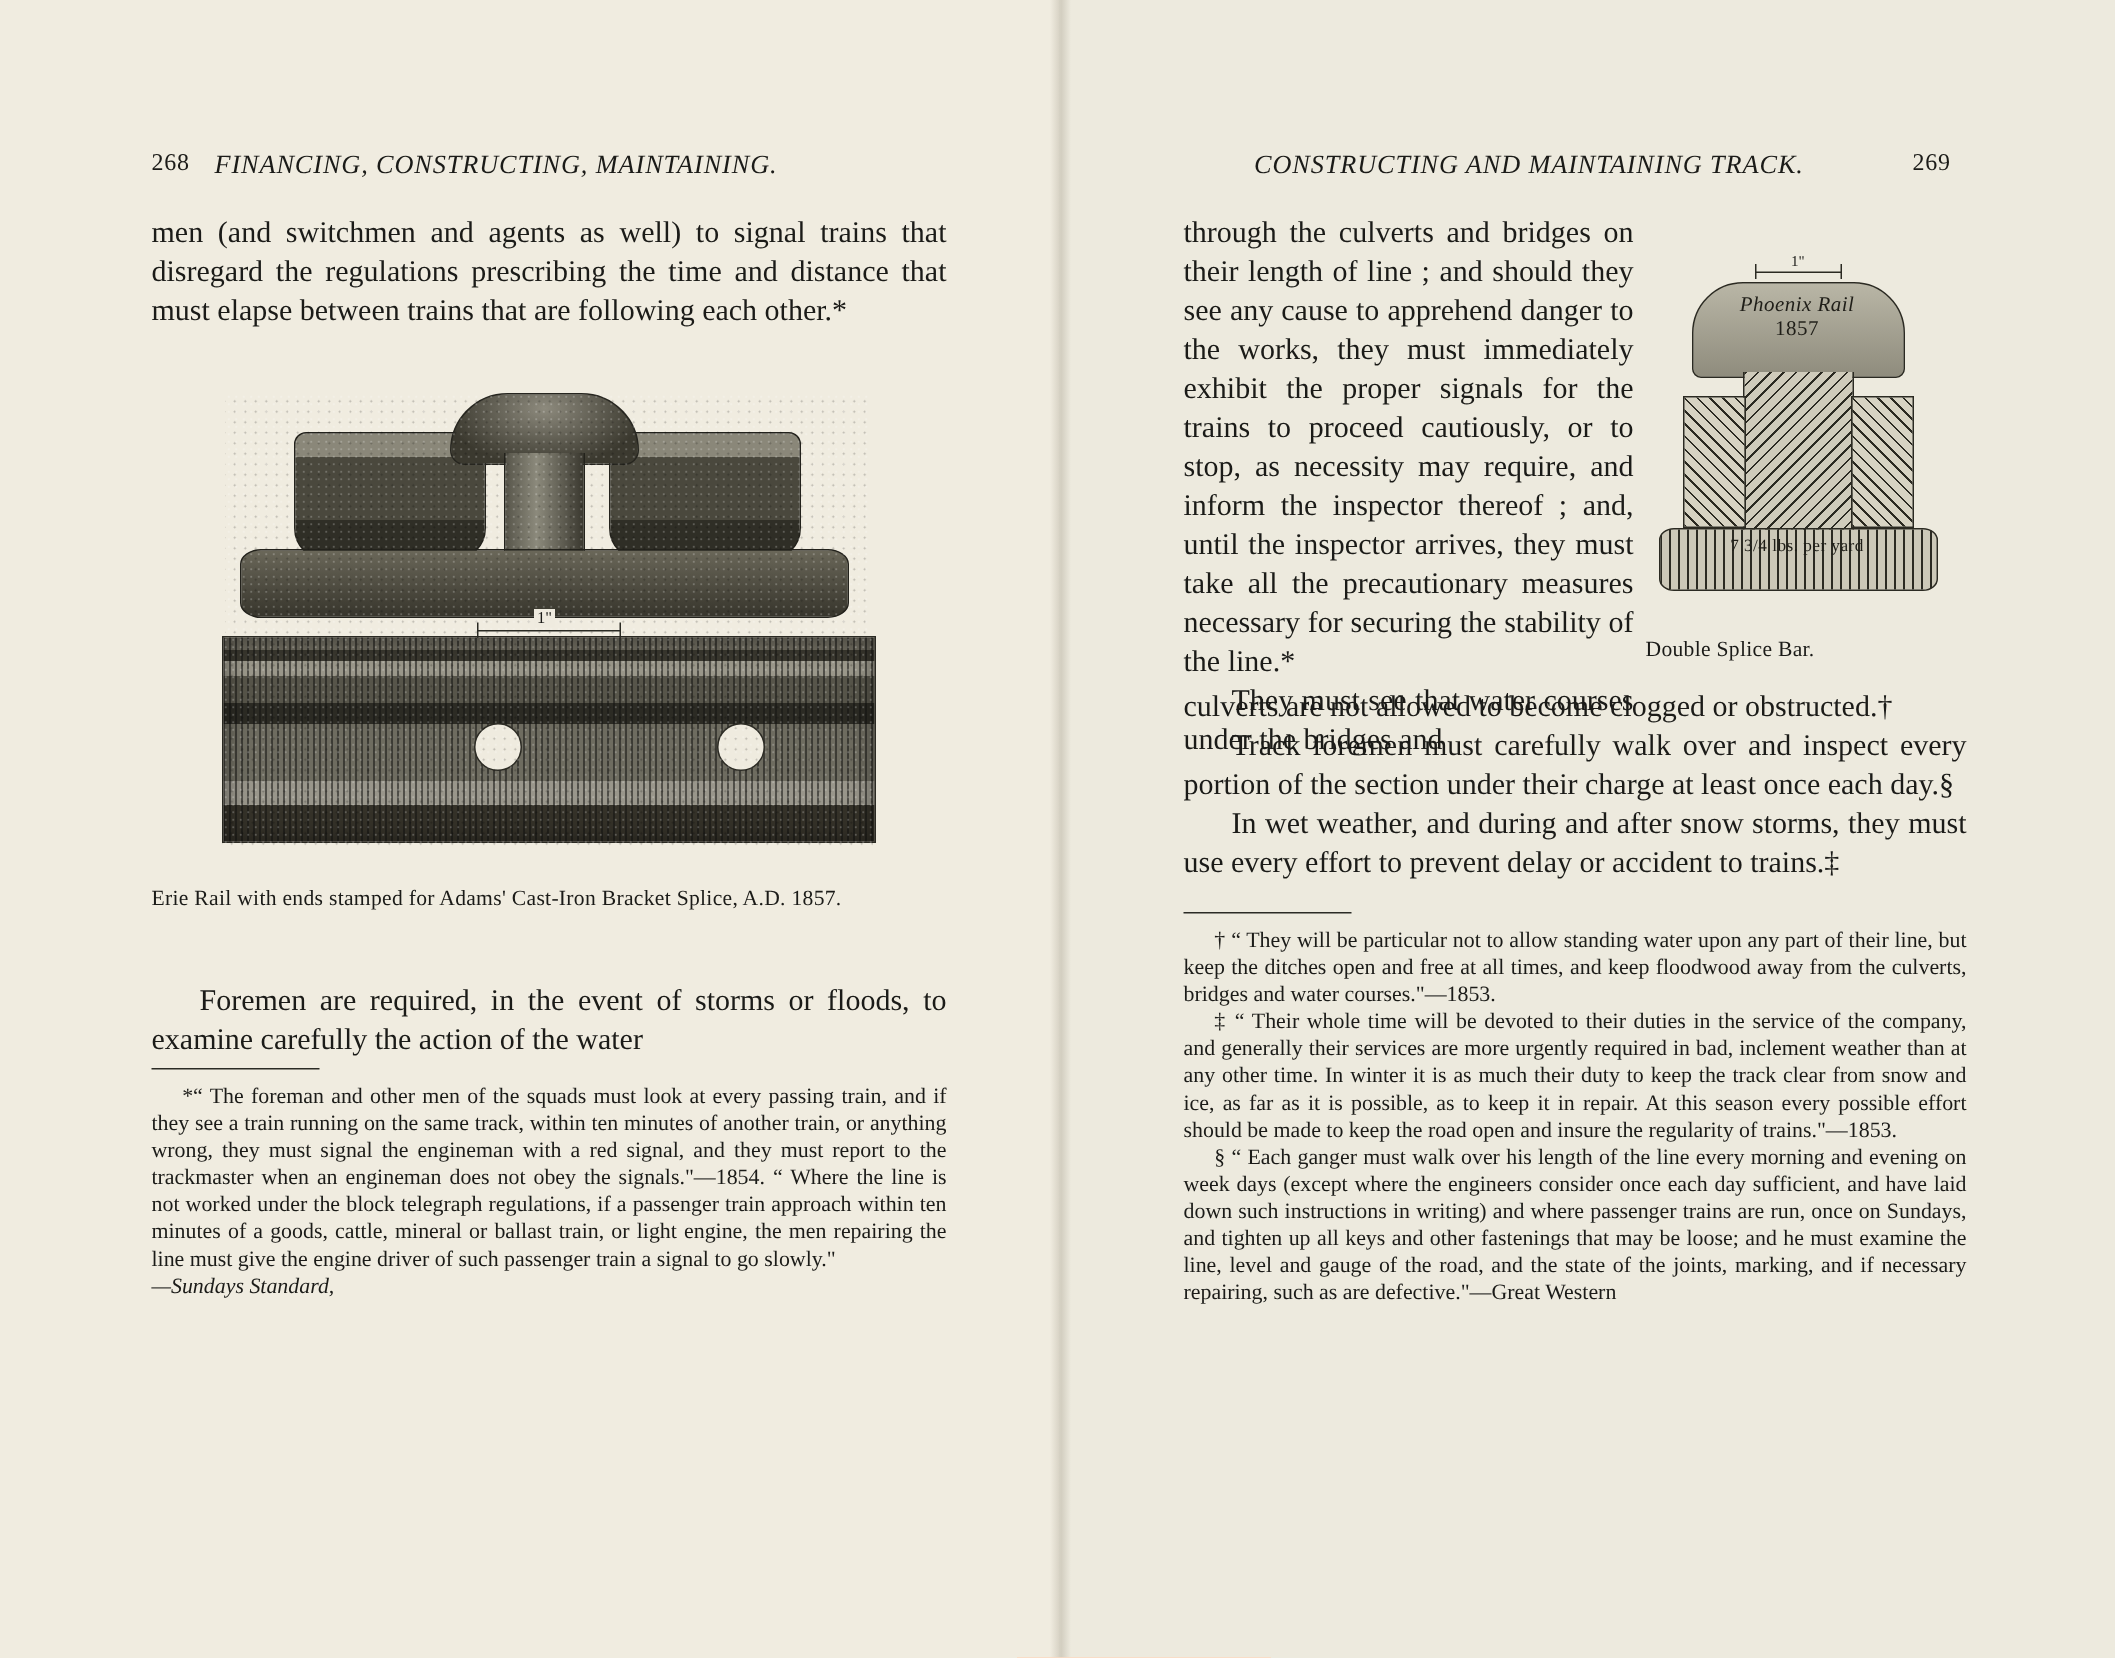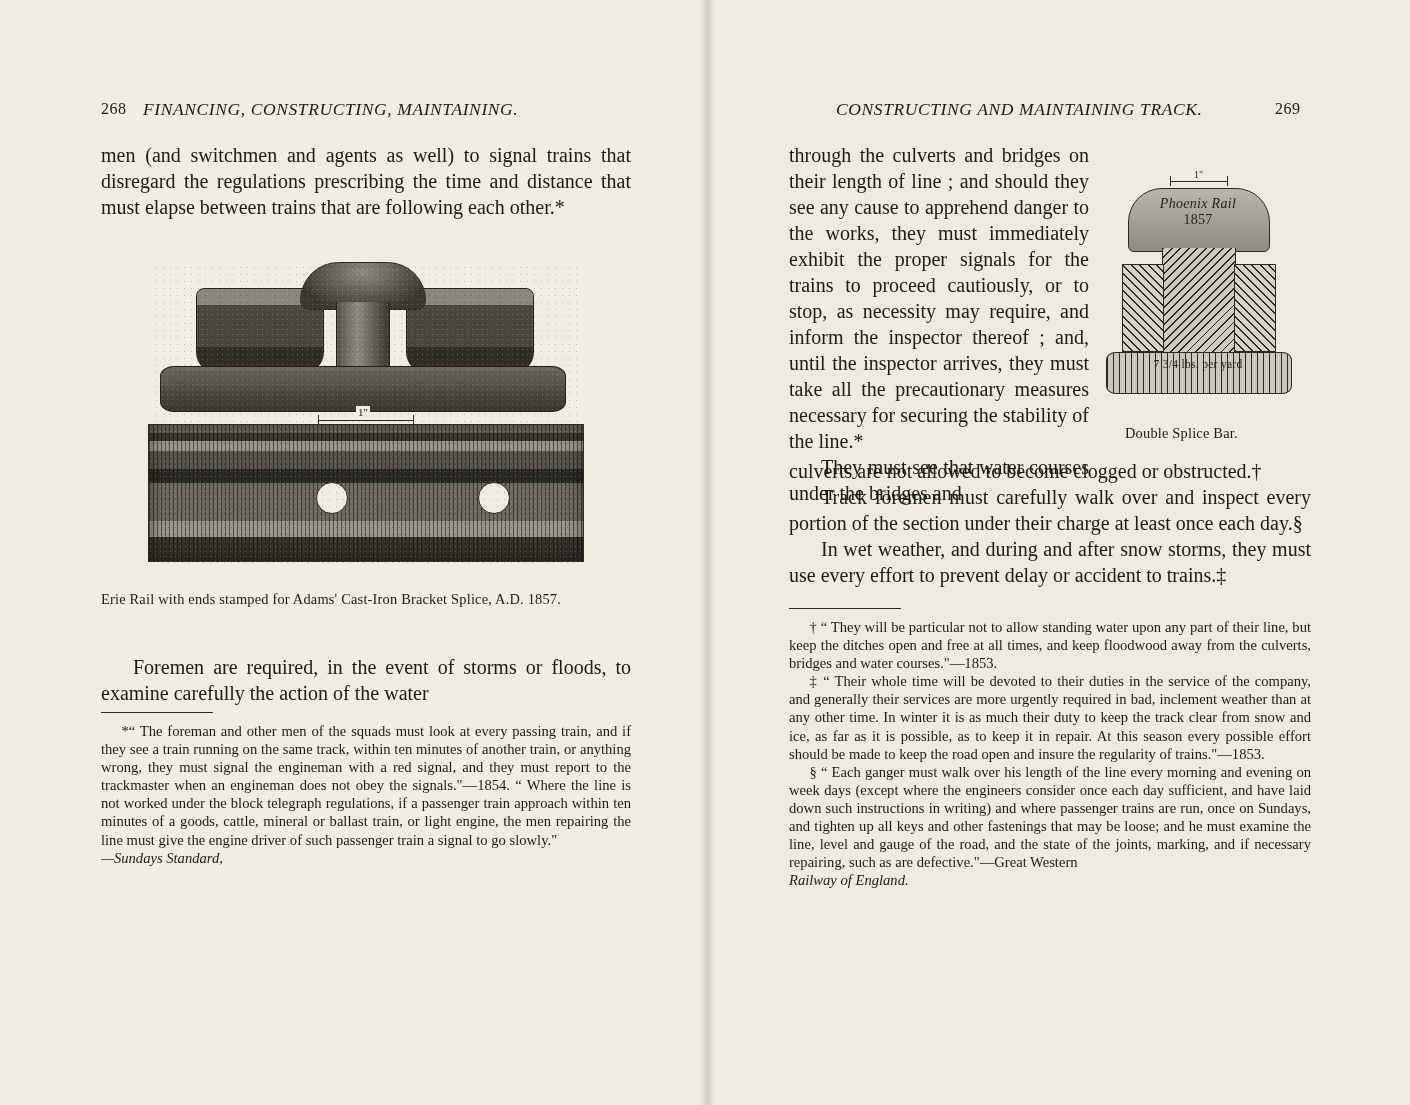"Double Splice Bar." div.caption { left: 1125px -> 1097px }
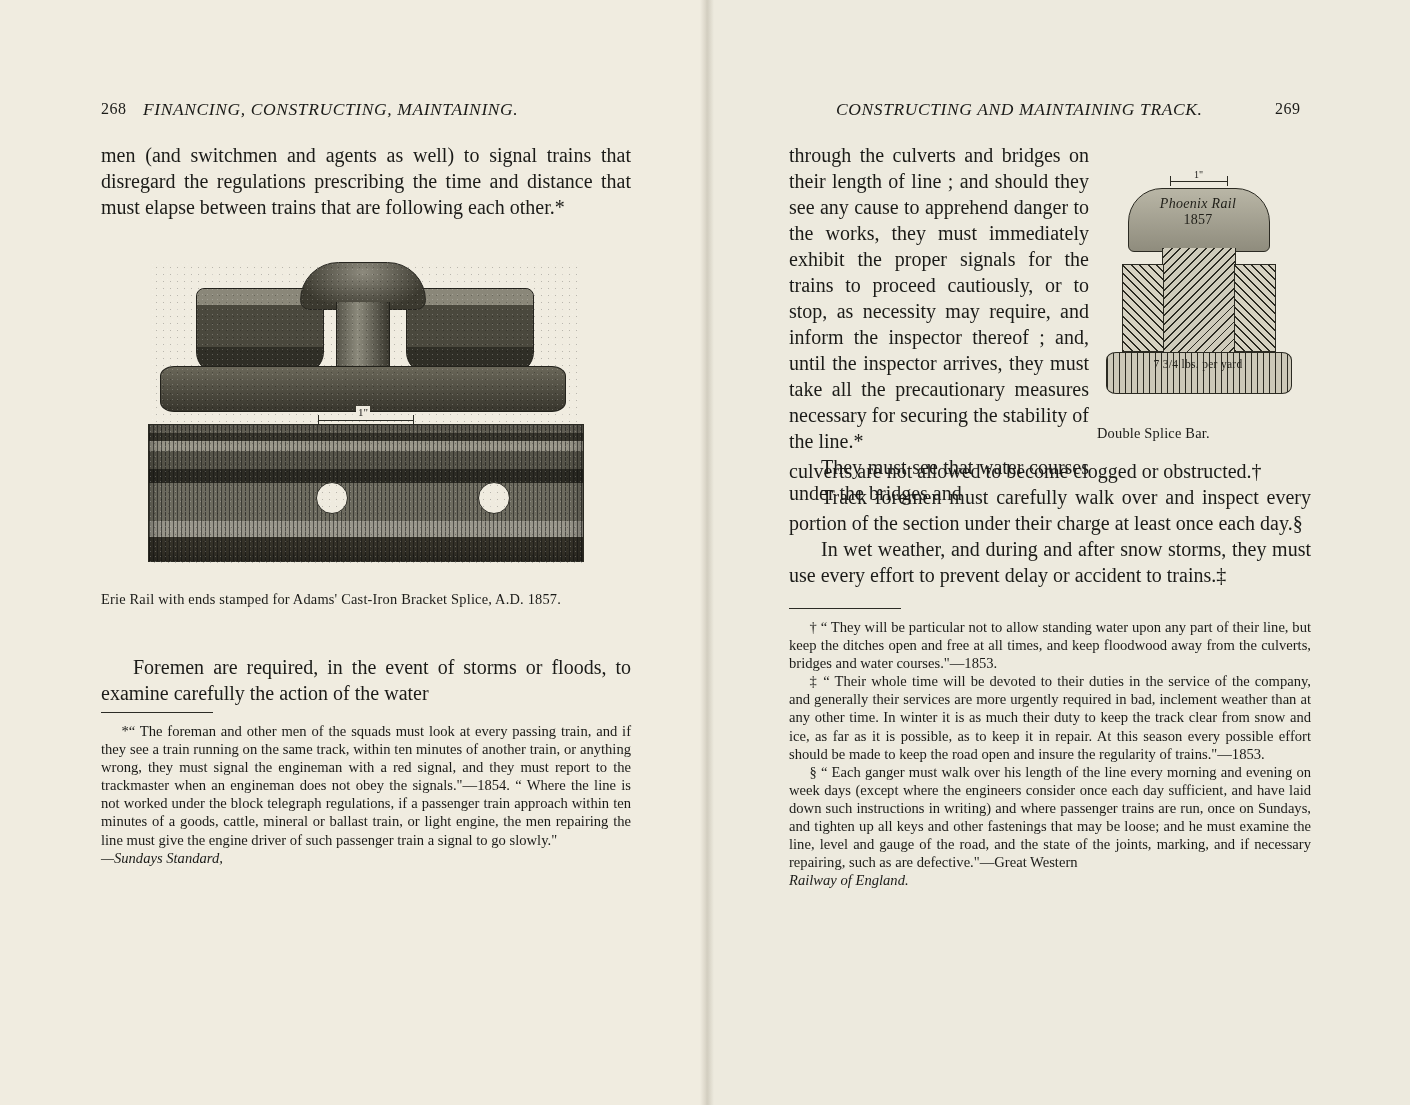"Railway of England." p.ital { html: <p>Railway of England.</p> -> none }
